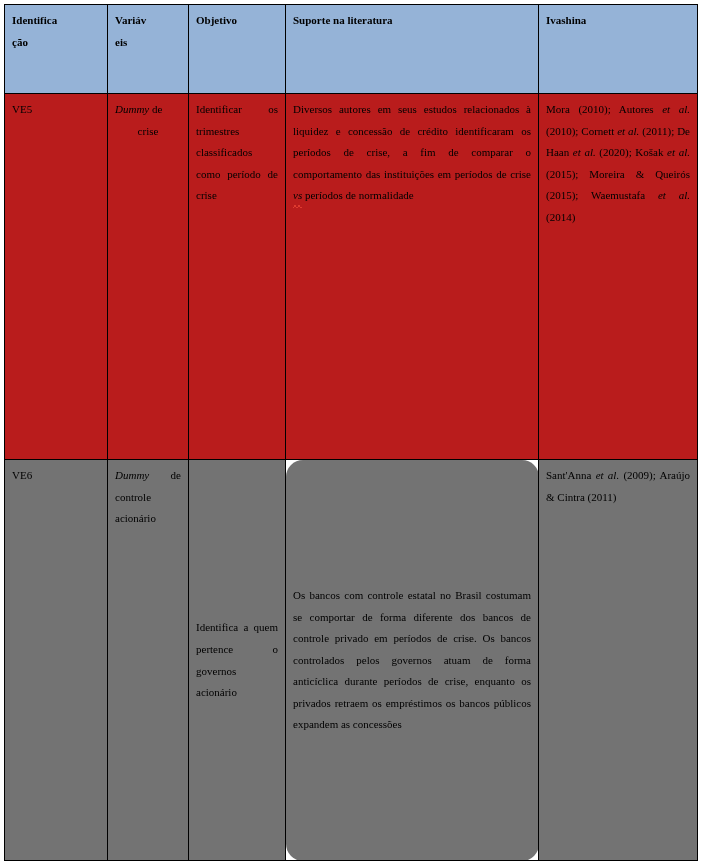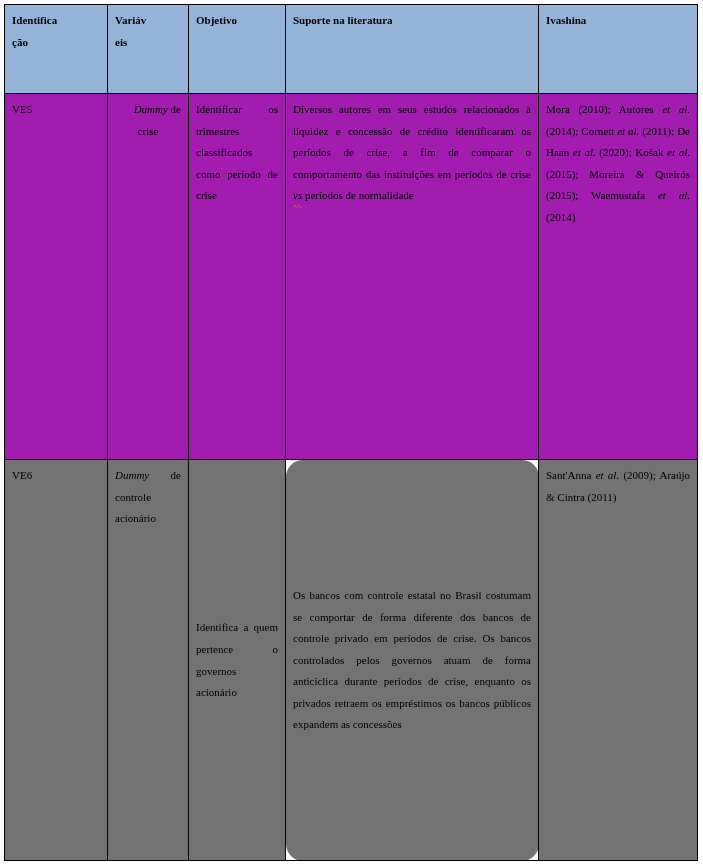"VE5" tr.row-ve5 td { background: #a21caf -> #b91c1c }
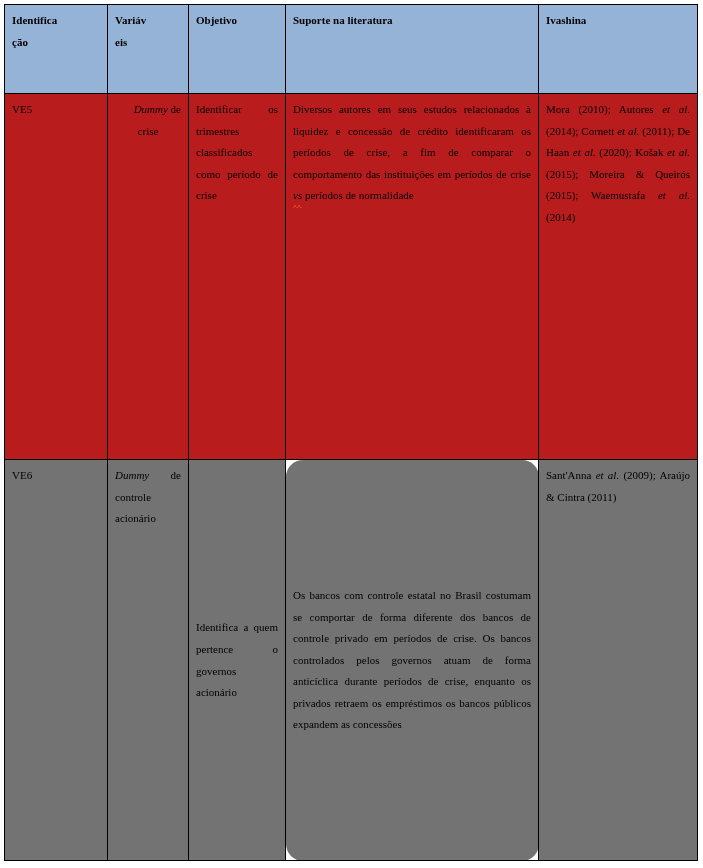"Dummy de crise" tr.row-ve5 td.cell-var { text-align: right -> left }
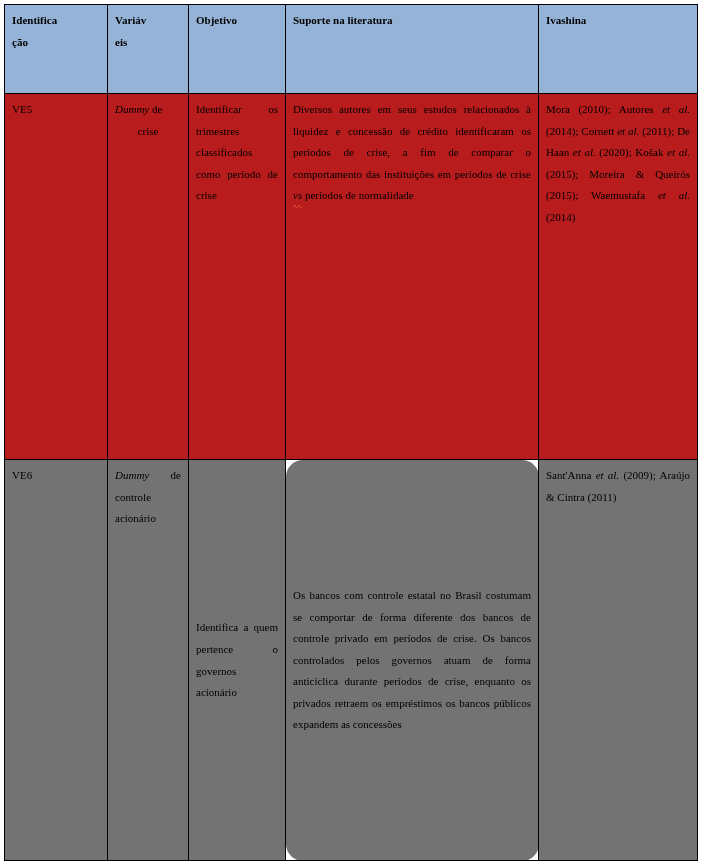"(2014); Cornett" span { text: 2014 -> 2010 }
